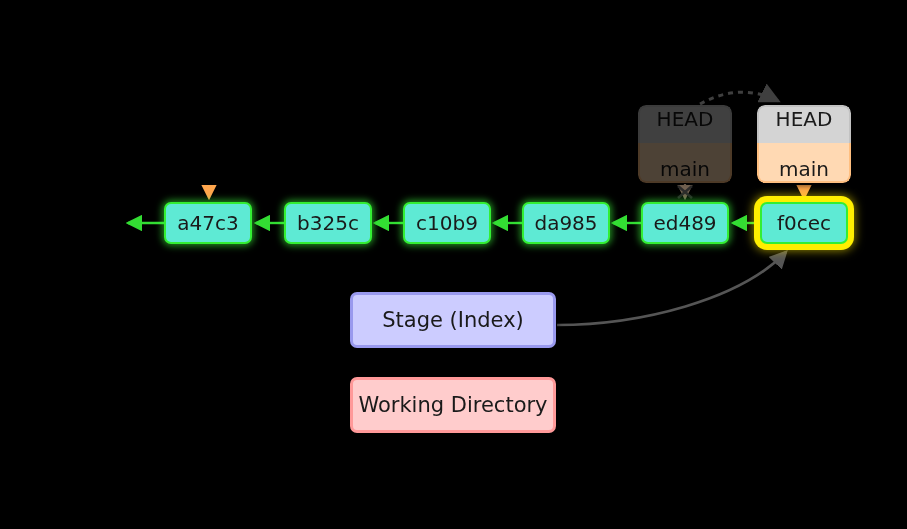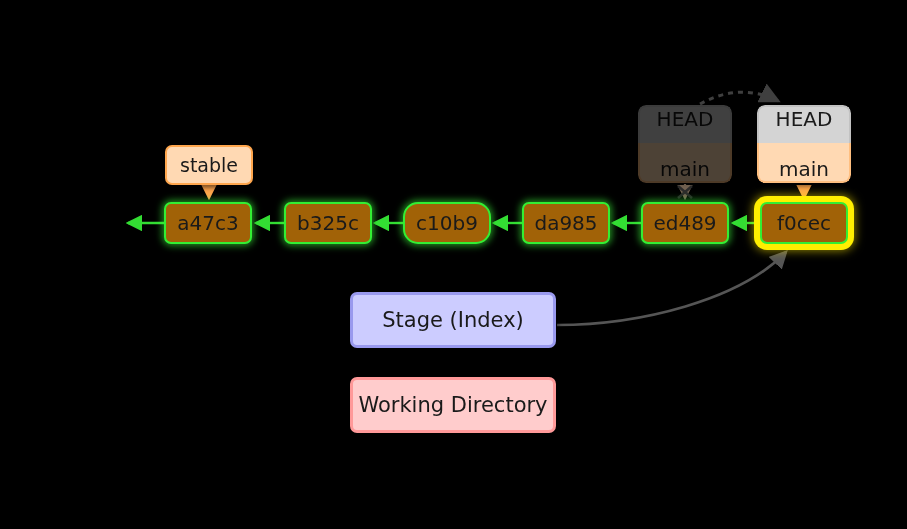"stable" div.node { html: <div> <span>stable</span> </div> -> none }
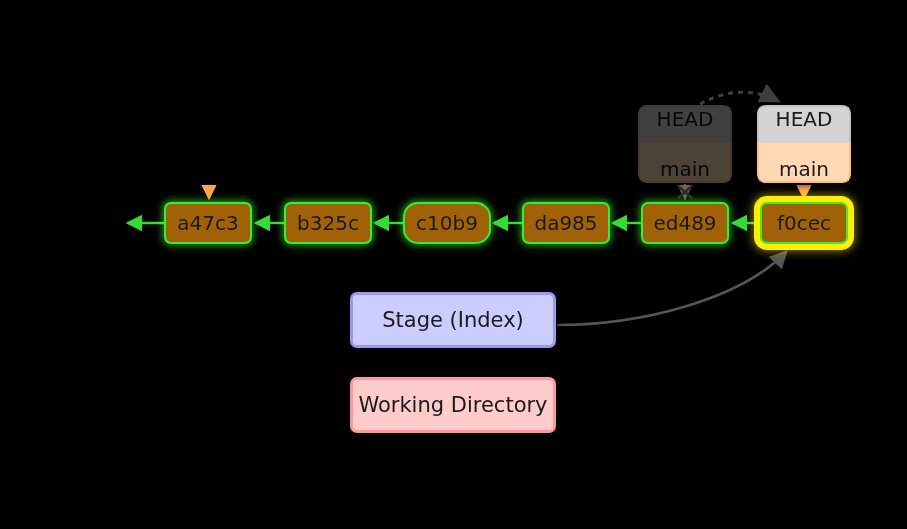"a47c3" .commit { background: #a16207 -> #5eead4 }
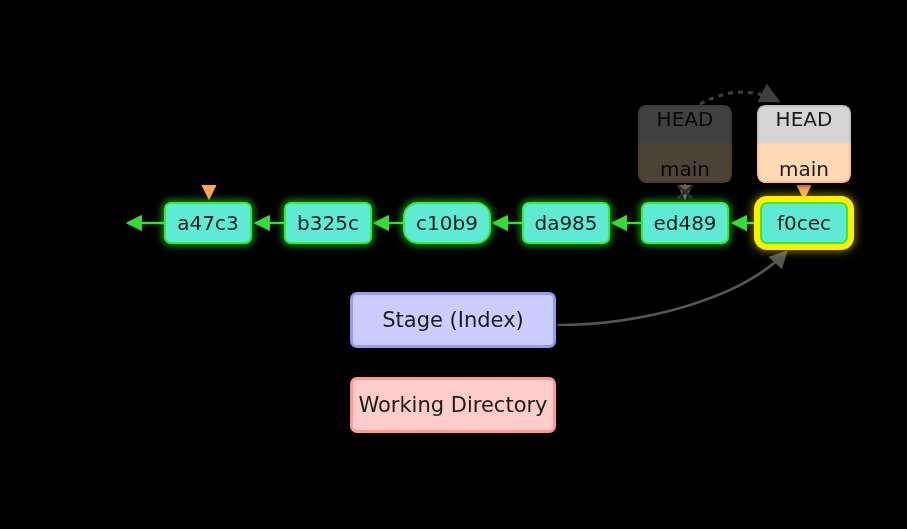"c10b9" div.node { border-radius: 15px -> none }
